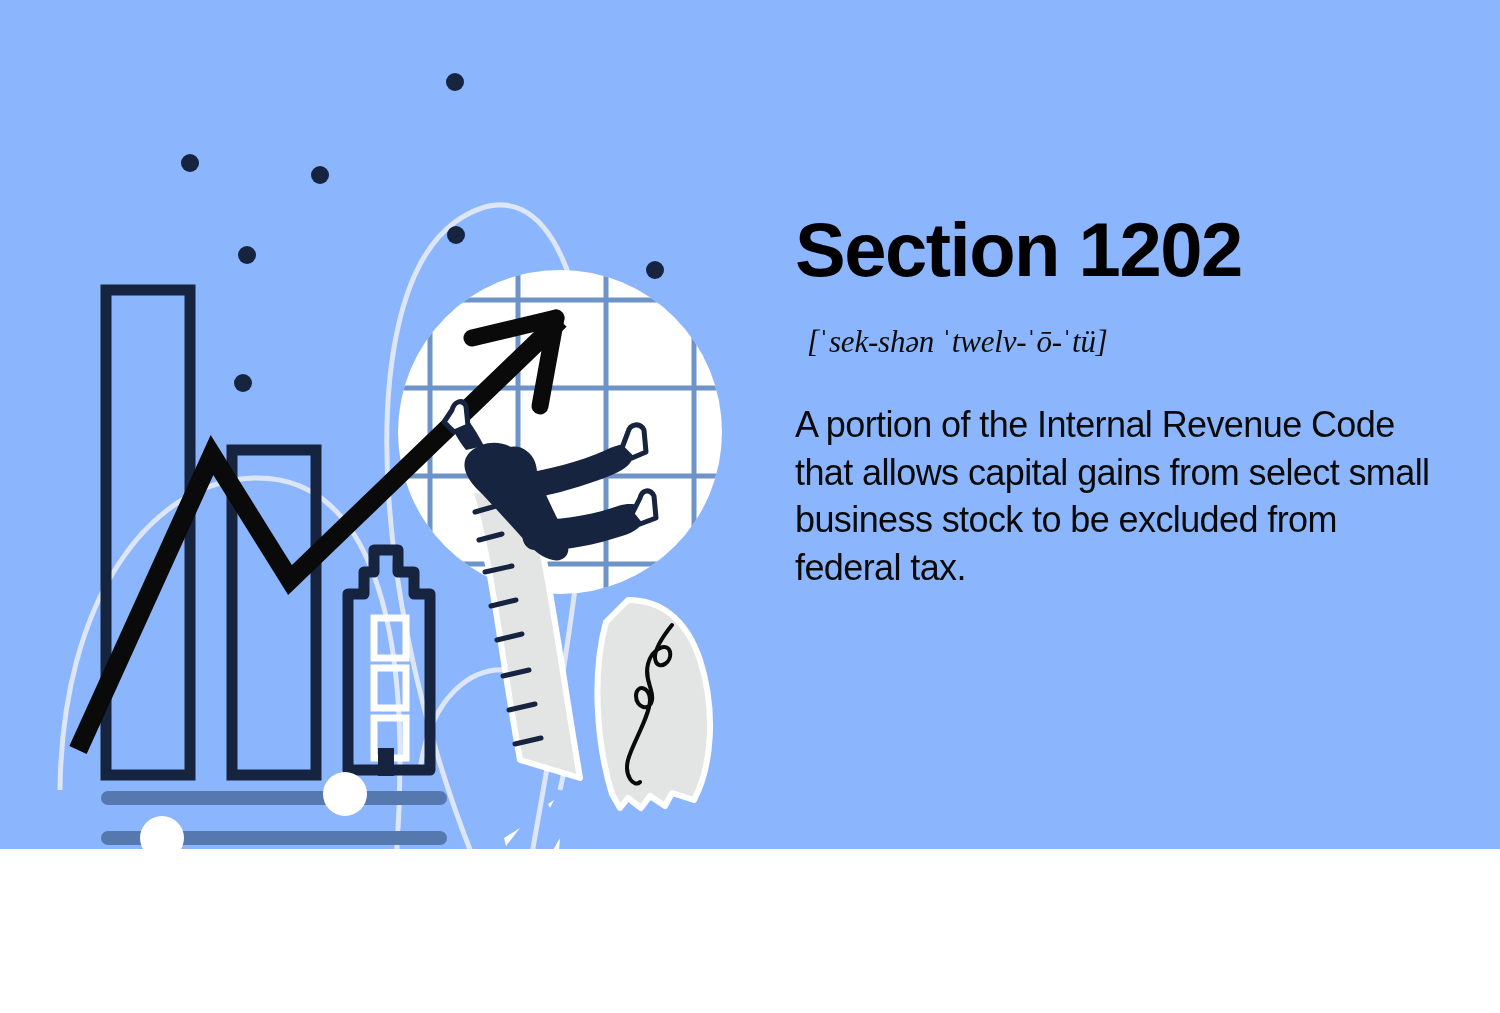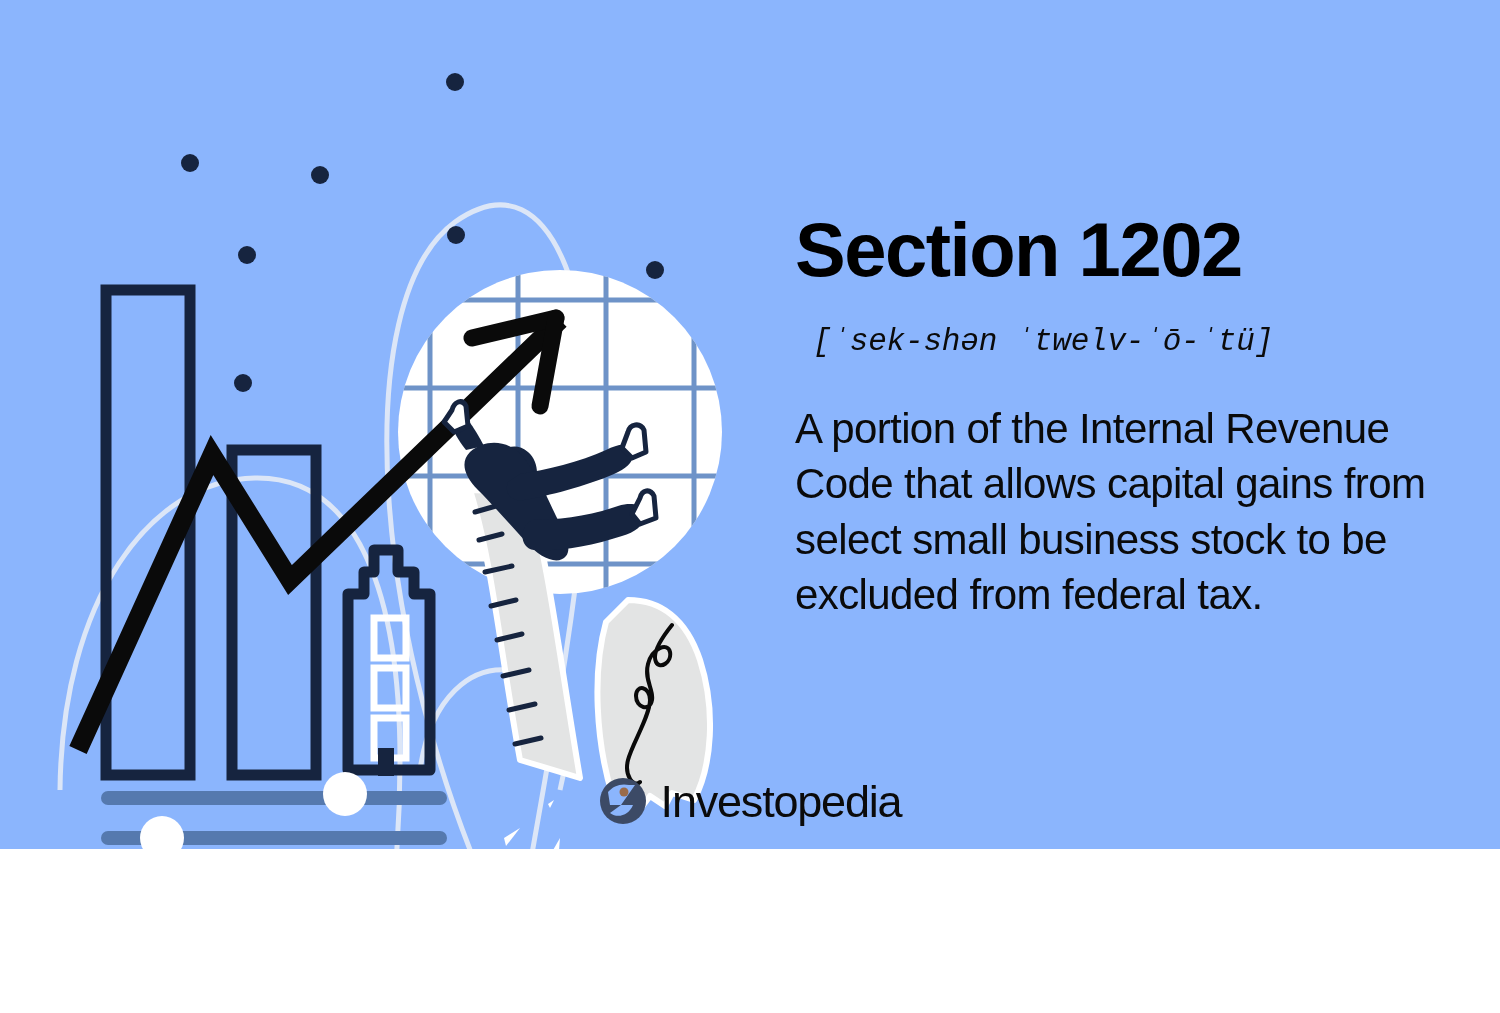"[ˈsek-shən ˈtwelv-ˈō-ˈtü]" #pronunciation { font-family: Liberation Mono, monospace -> Liberation Serif, serif; margin: 38px 0 0 18px -> 38px 0 0 12px }
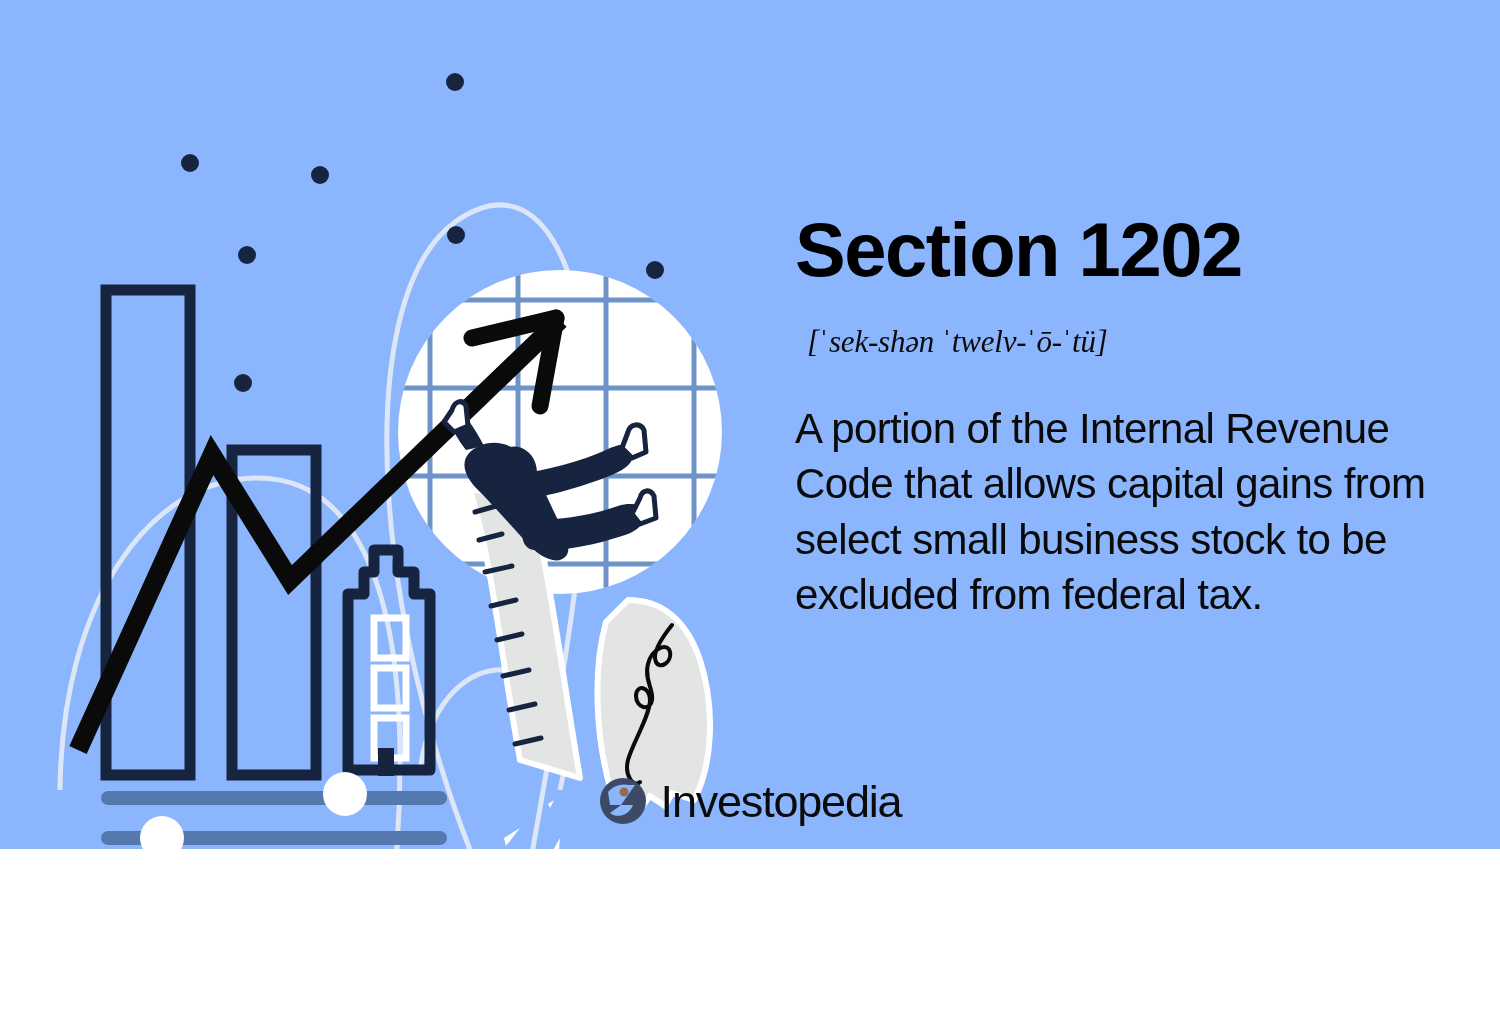"A portion of the Internal" #definition { font-size: 42px -> 36px }
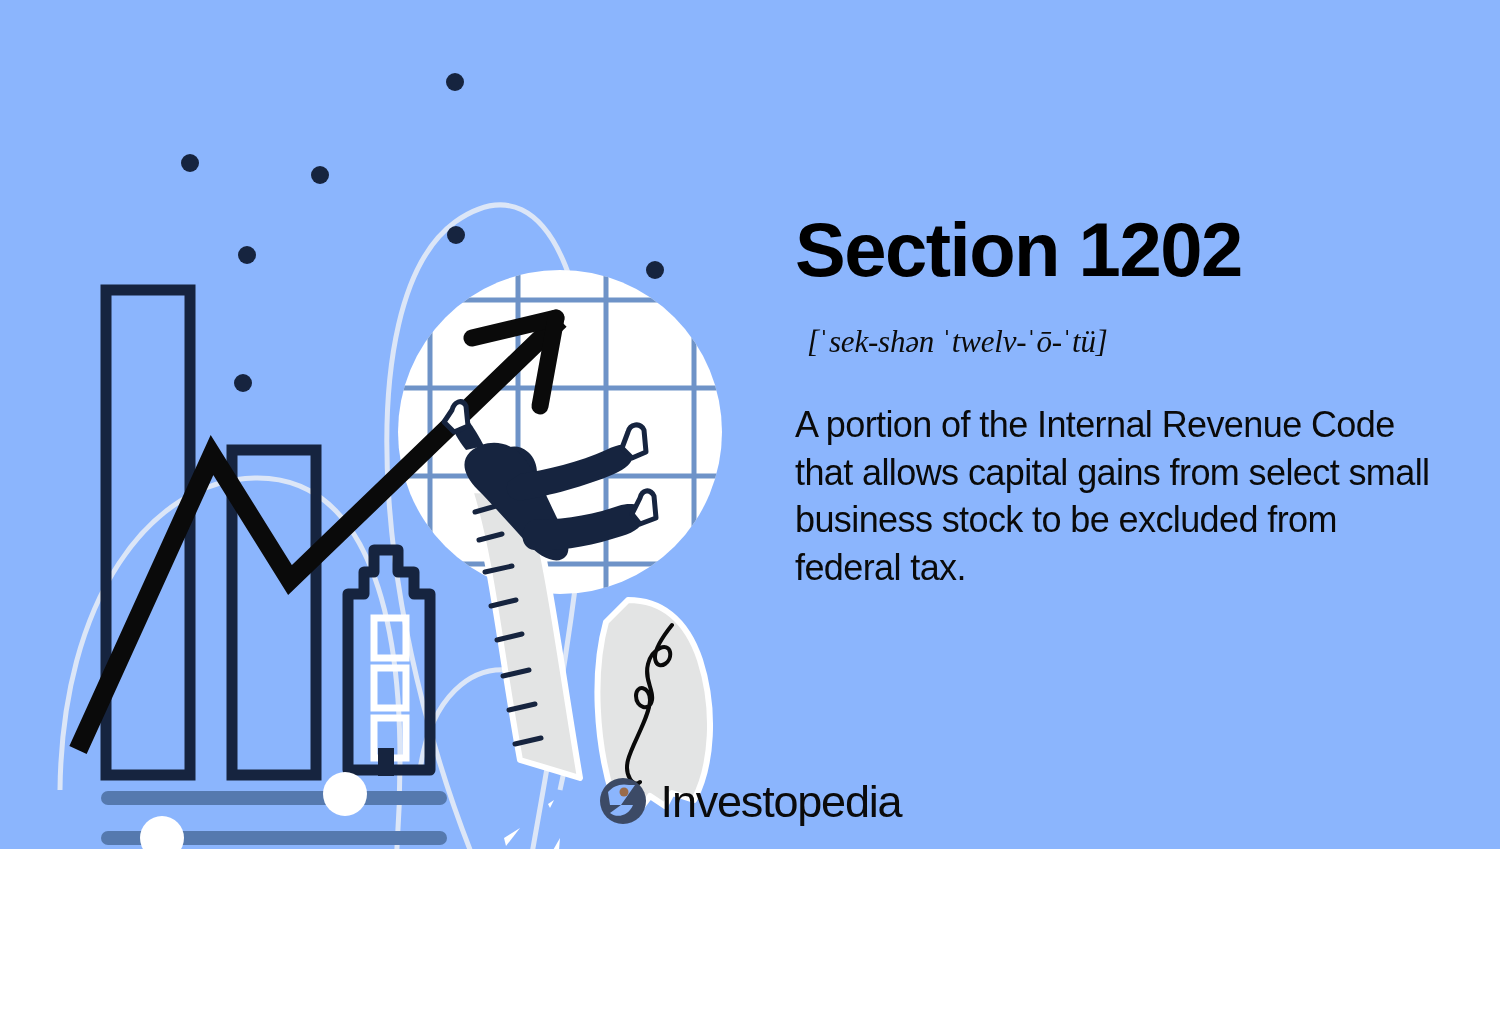"Investopedia" div { html: <div> <svg> <circle></circle> <path></path> <circle></circle> </svg> <span>Investopedia</span> </div> -> none }
